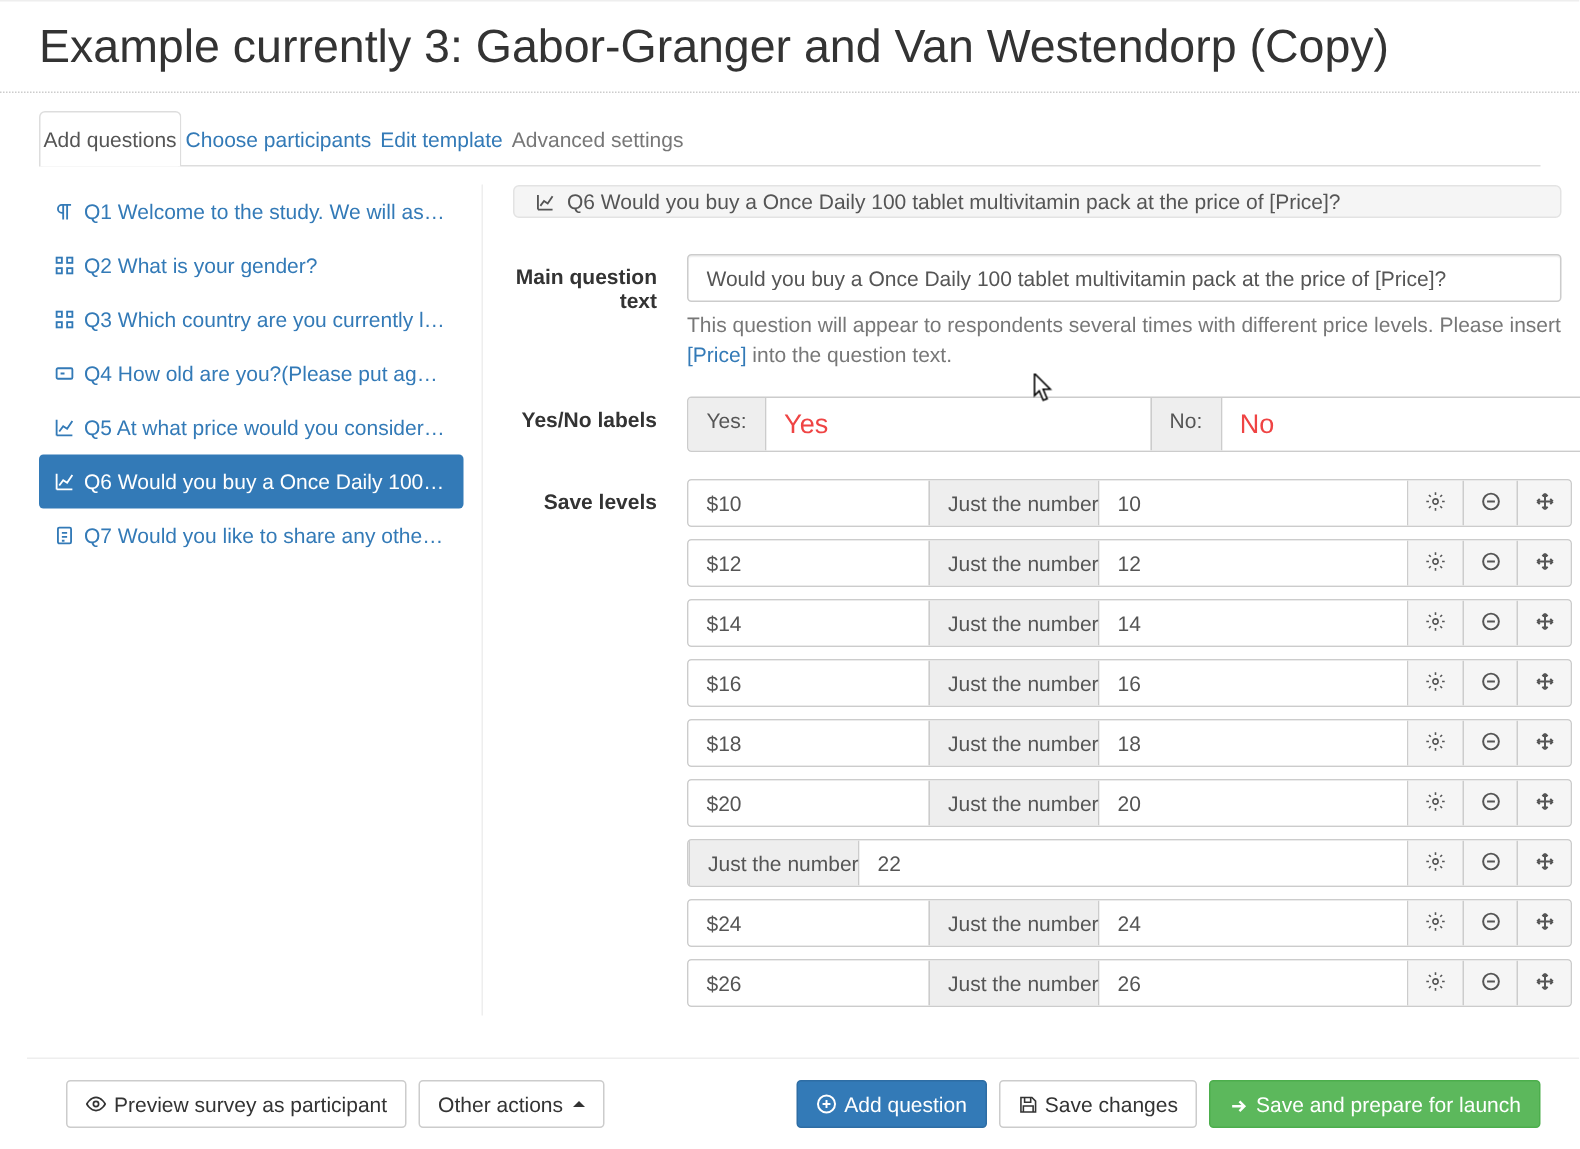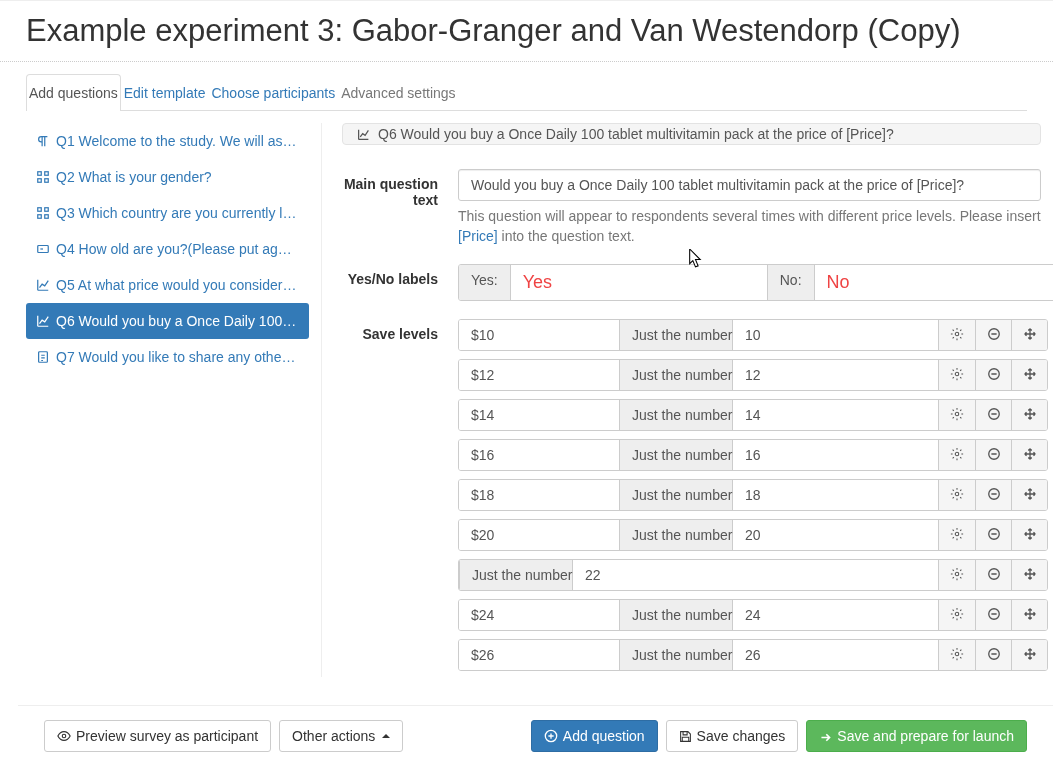"Example experiment 3: Gabor-Granger and" h1.page-title { text: experiment -> currently }
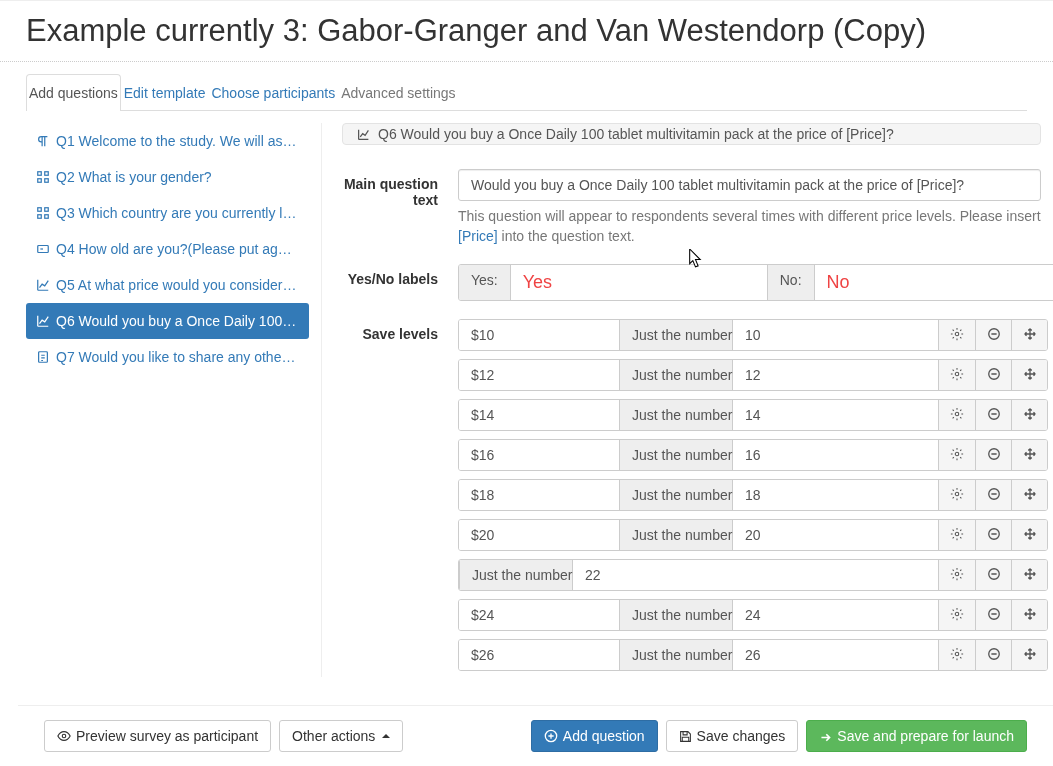"Edit template" li { order: before "Choose participants" -> after "Choose participants" }
